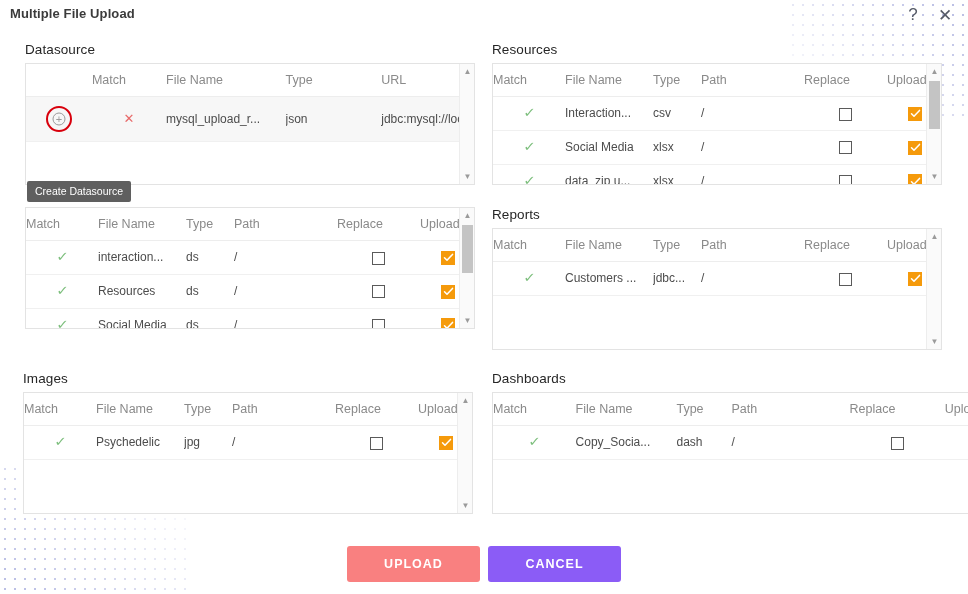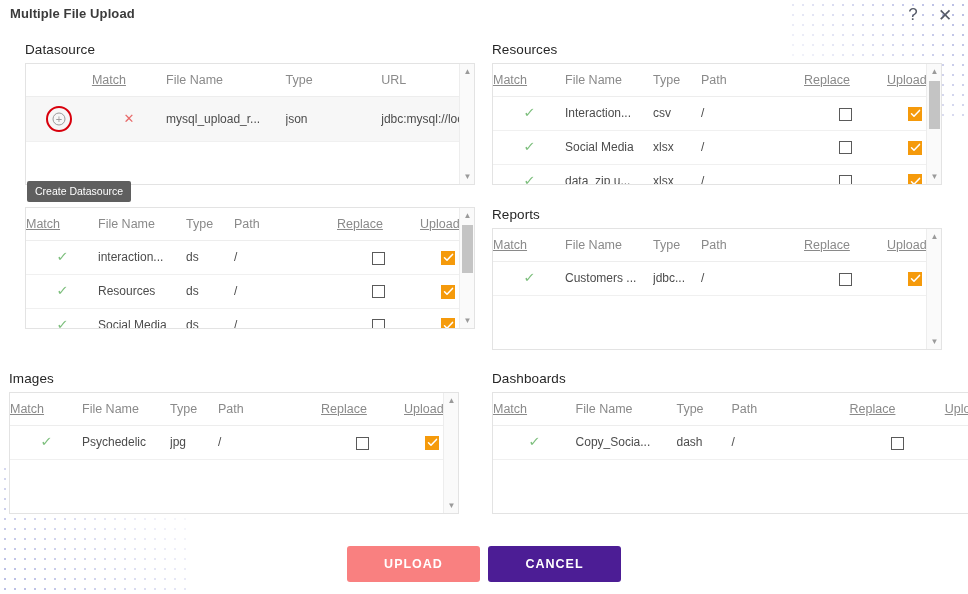"Match" .c-center { text-decoration: underline -> none }
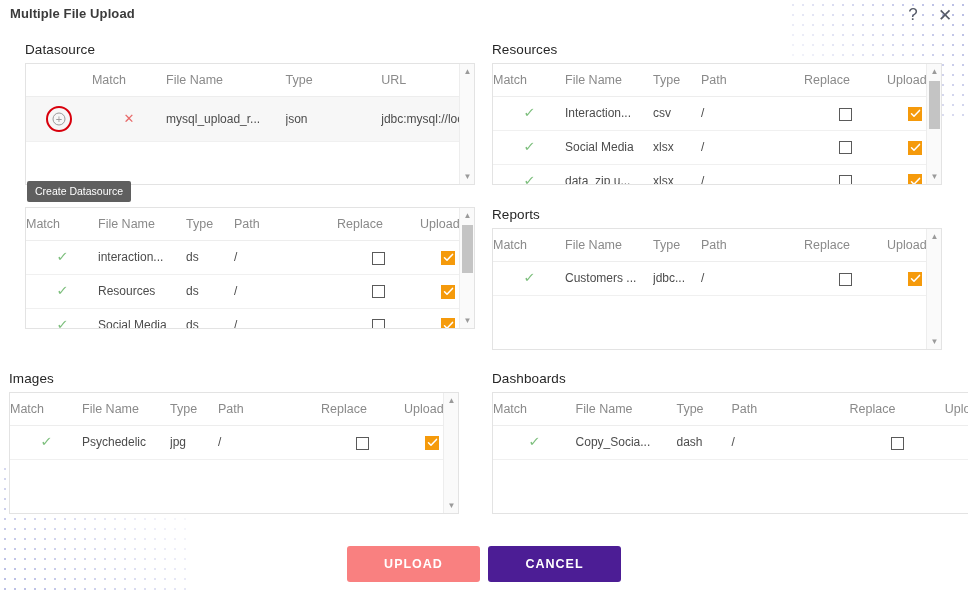"Images" div.section { left: 9px -> 23px }
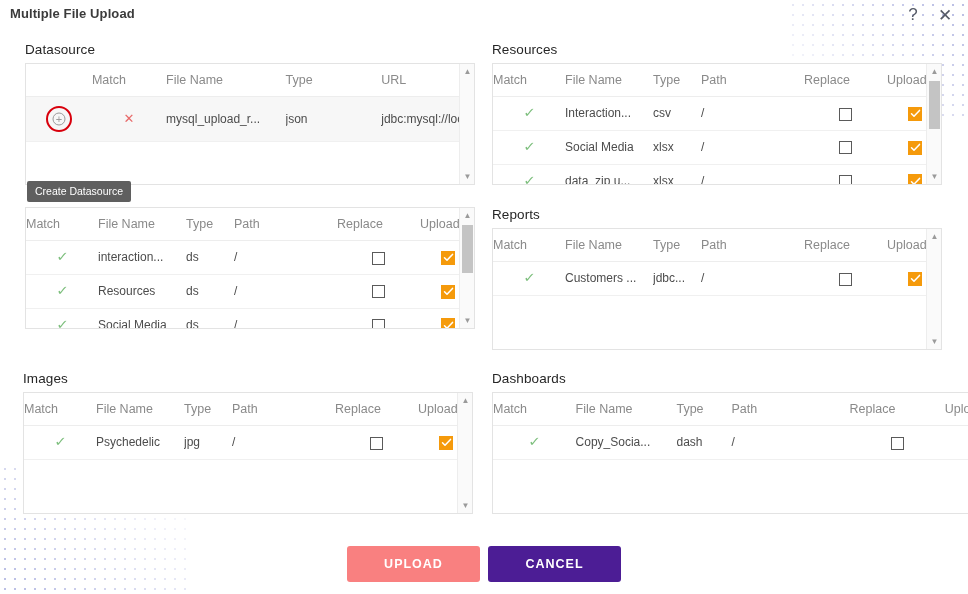"CANCEL" #cancel-button { background: #4c1d95 -> #8b5cf6 }
